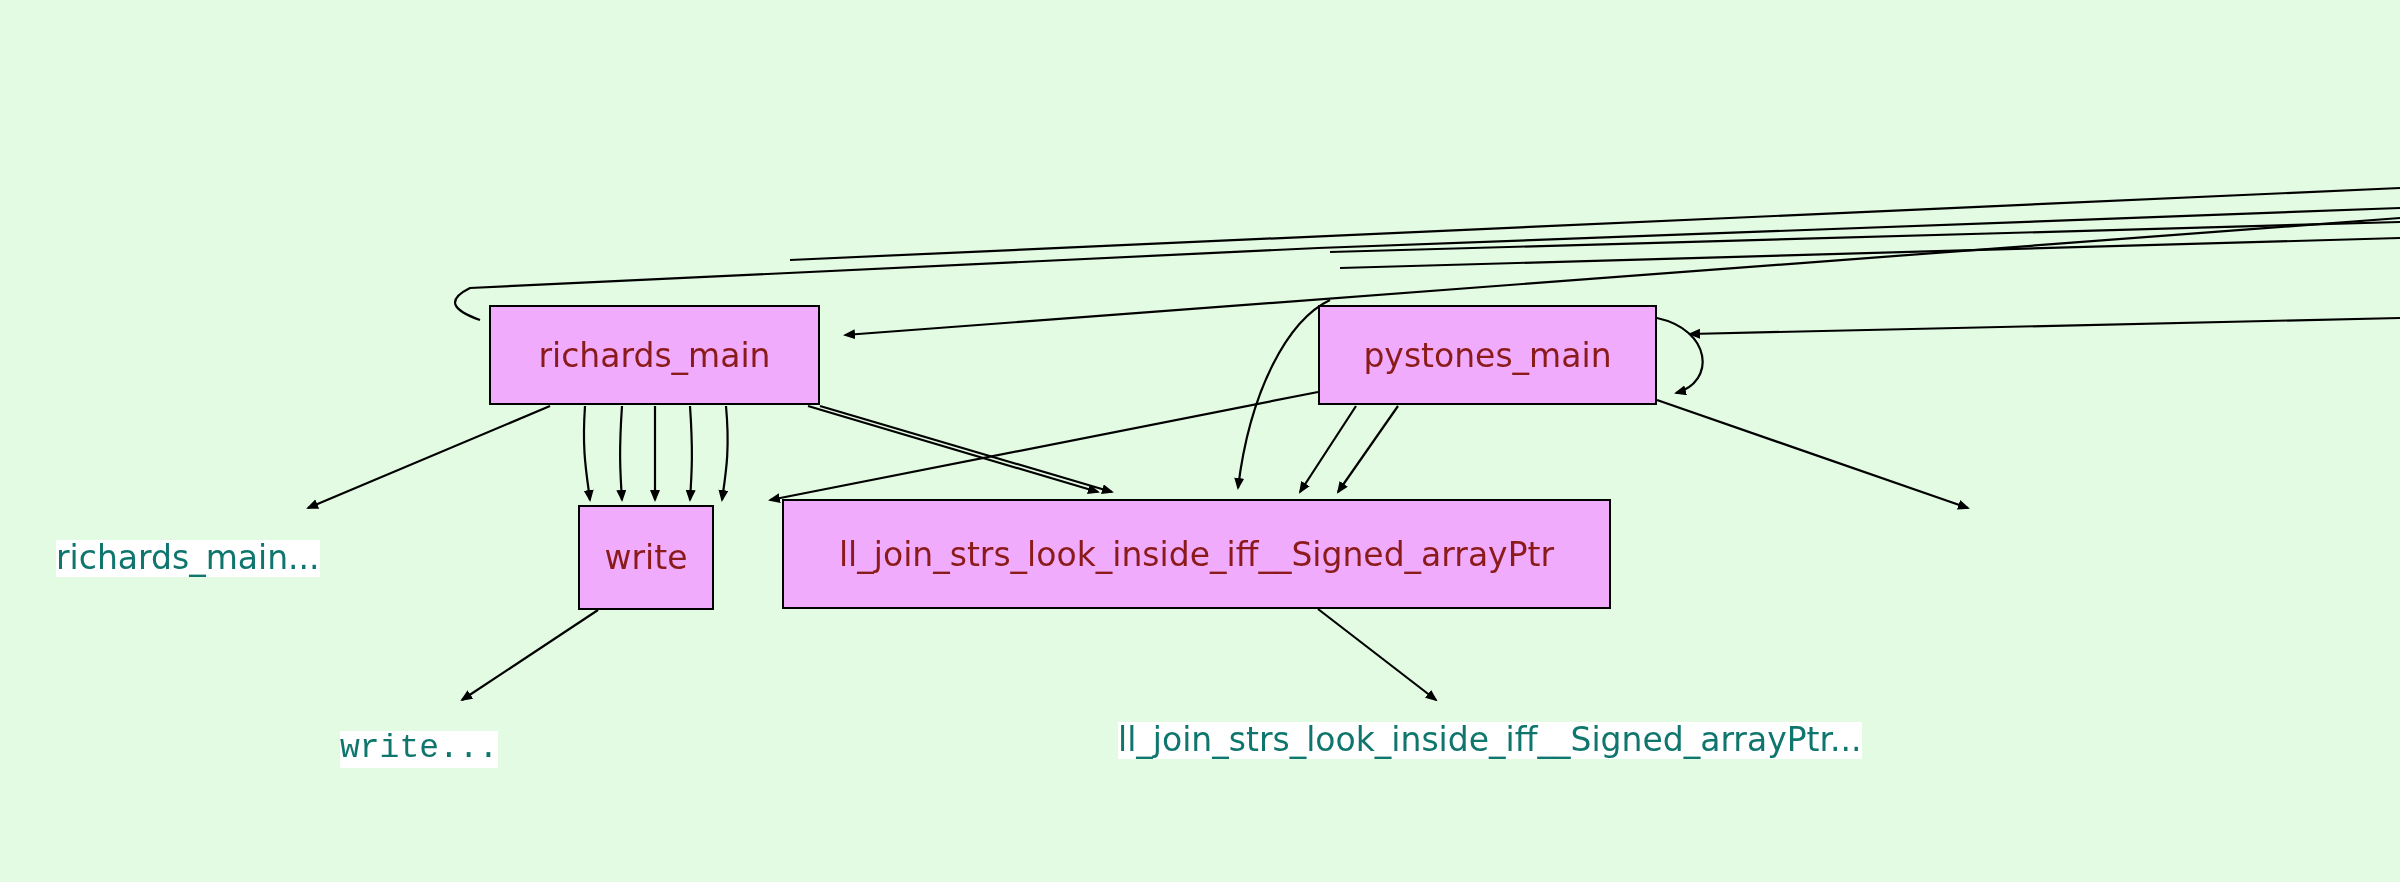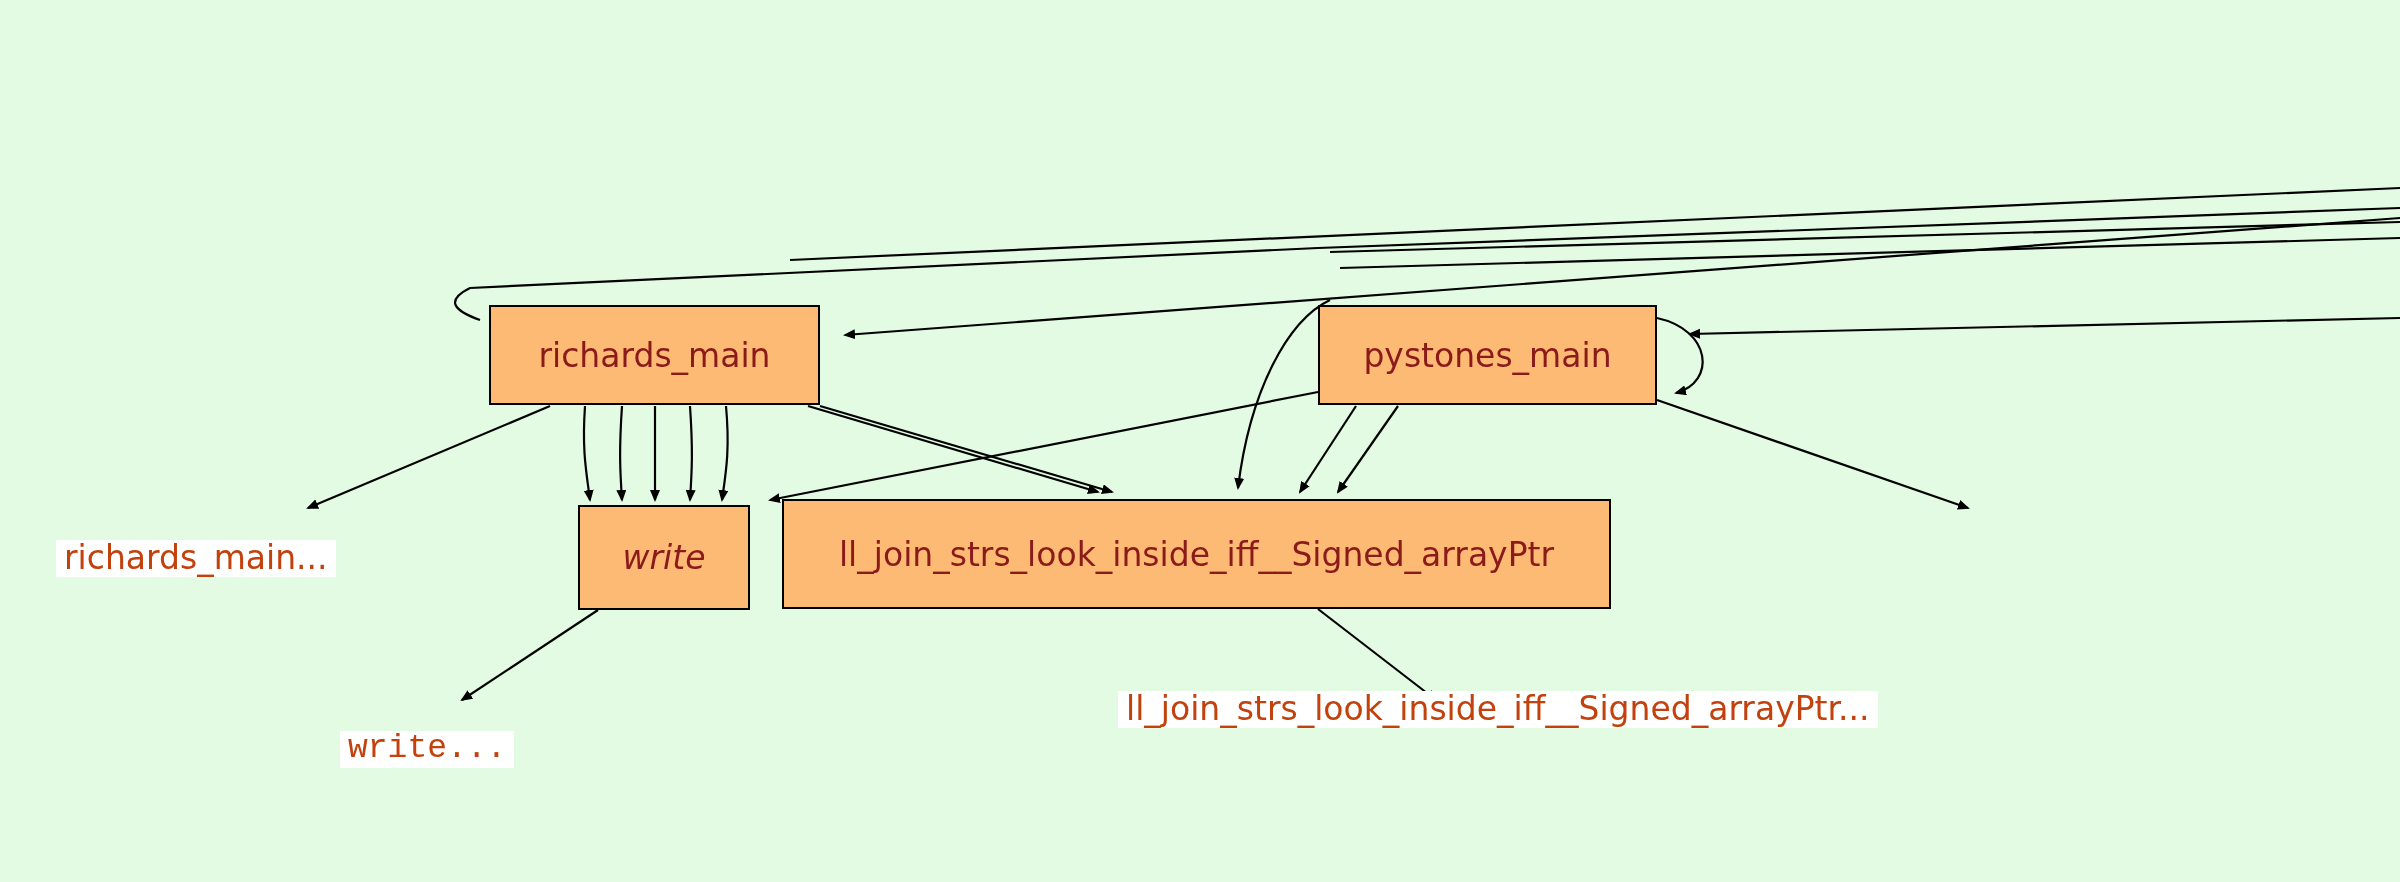"richards_main" .node { background: #fdba74 -> #f0abfc }
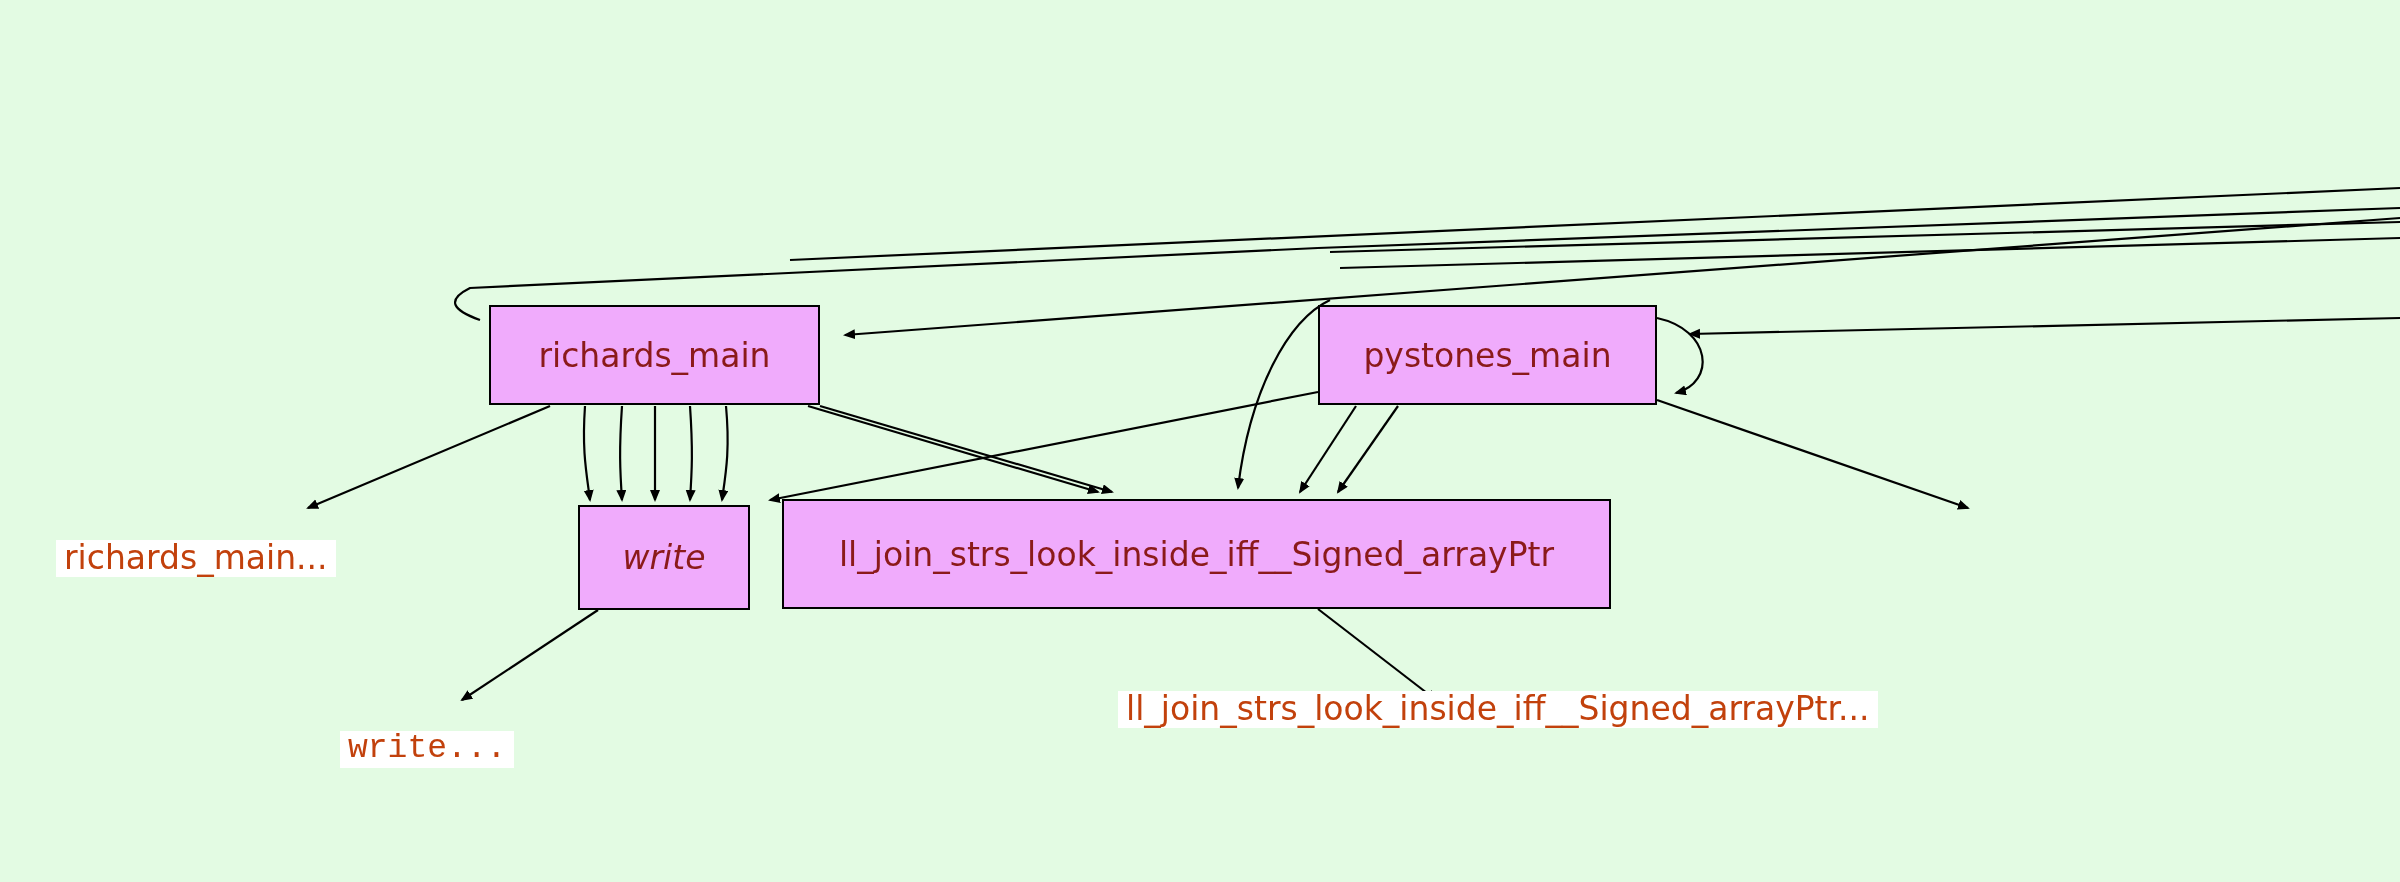"richards_main..." .ext-label { color: #c2410c -> #0f766e; padding: 0 8px -> 0 0 }
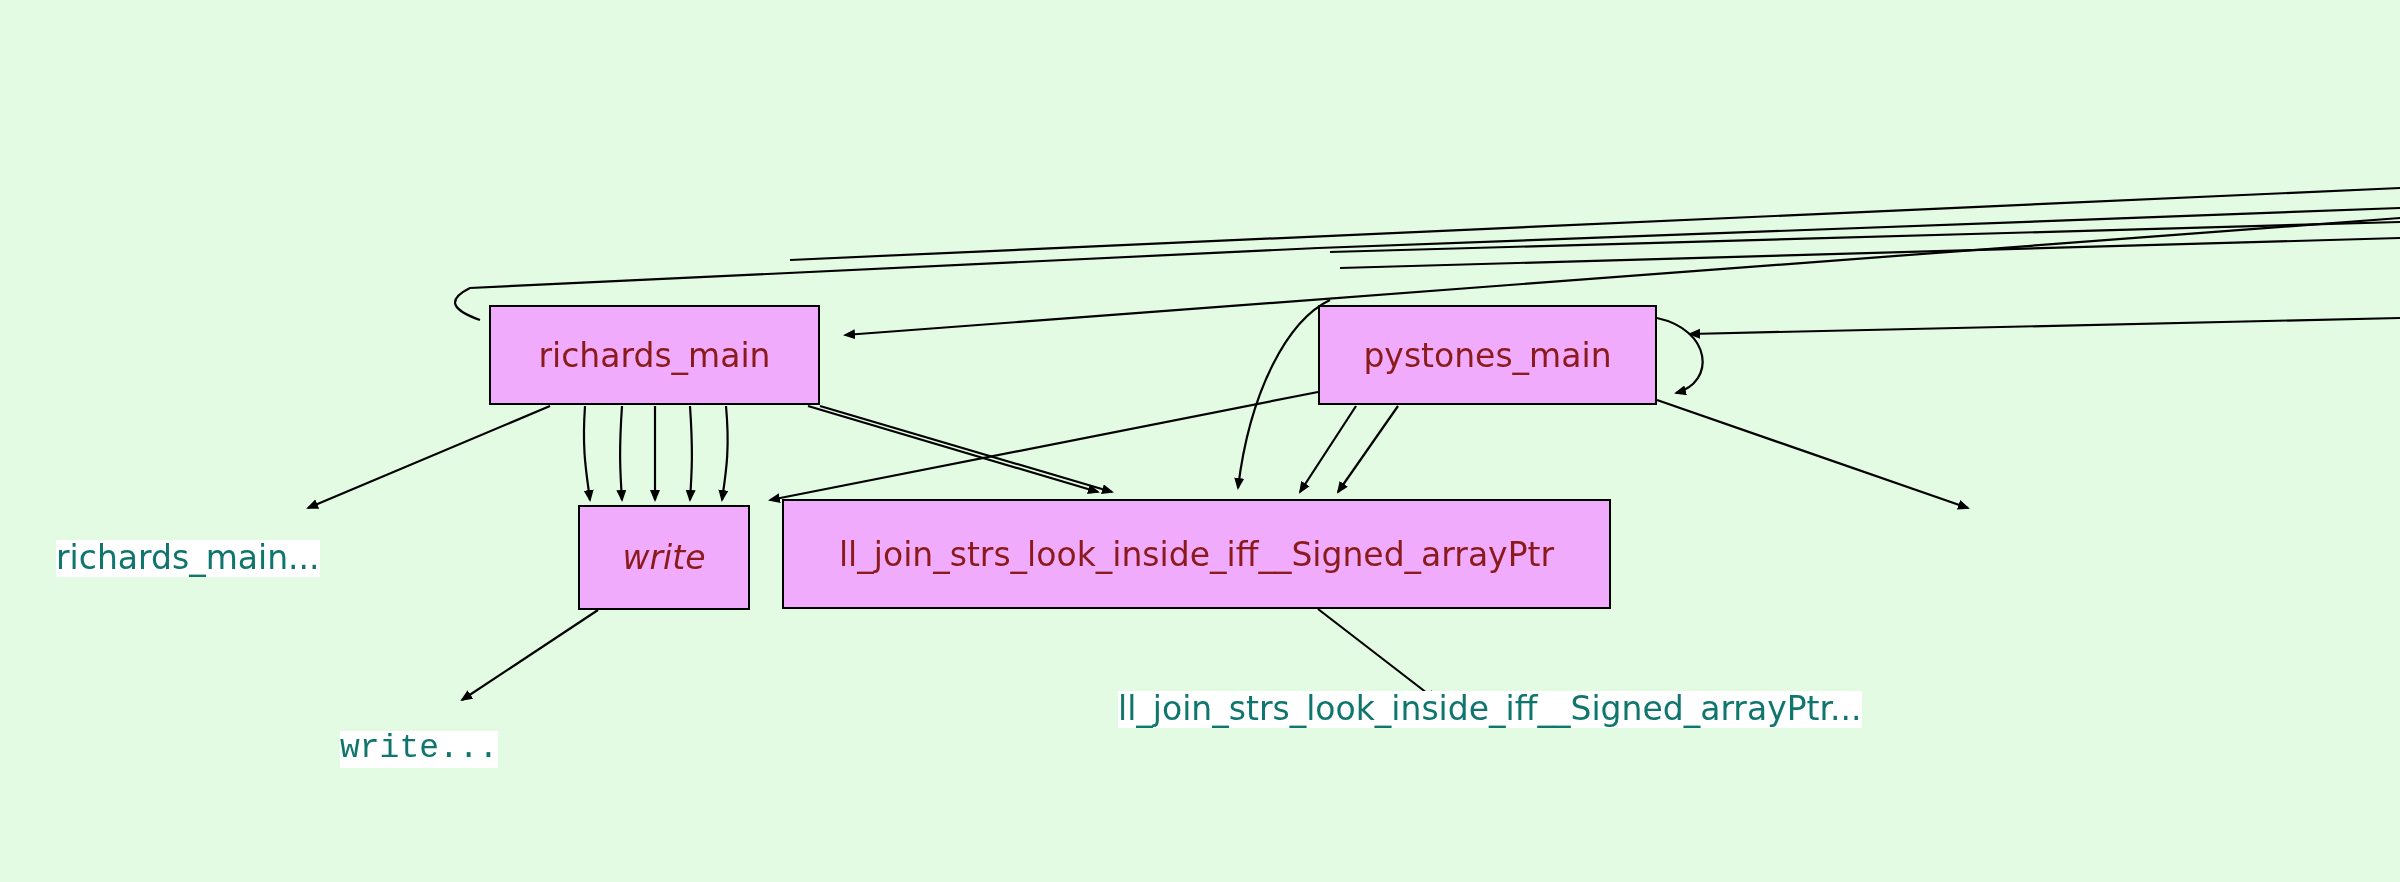"write" div.node { font-style: italic -> none; width: 172px -> 136px }
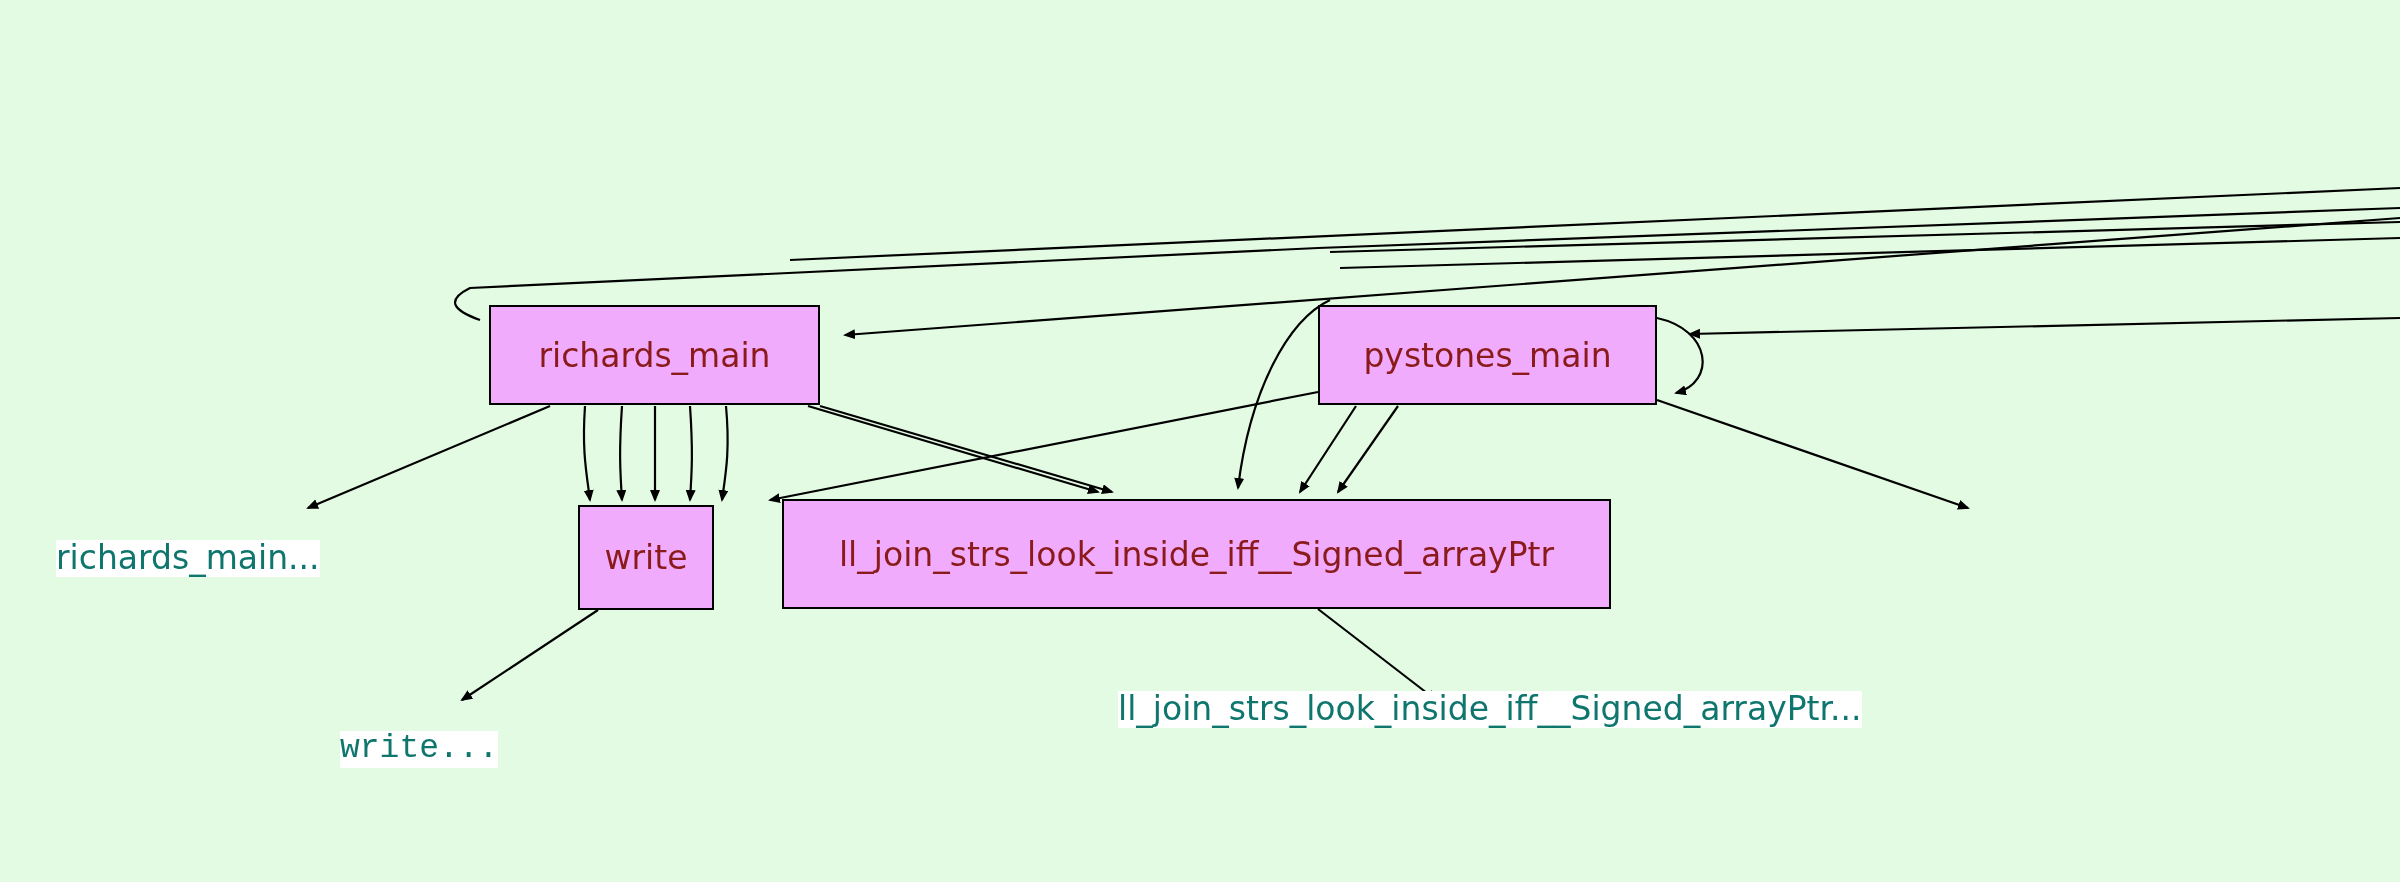"ll_join_strs_look_inside_iff__Signed_arrayPtr..." div.ext-label { top: 691px -> 722px }
